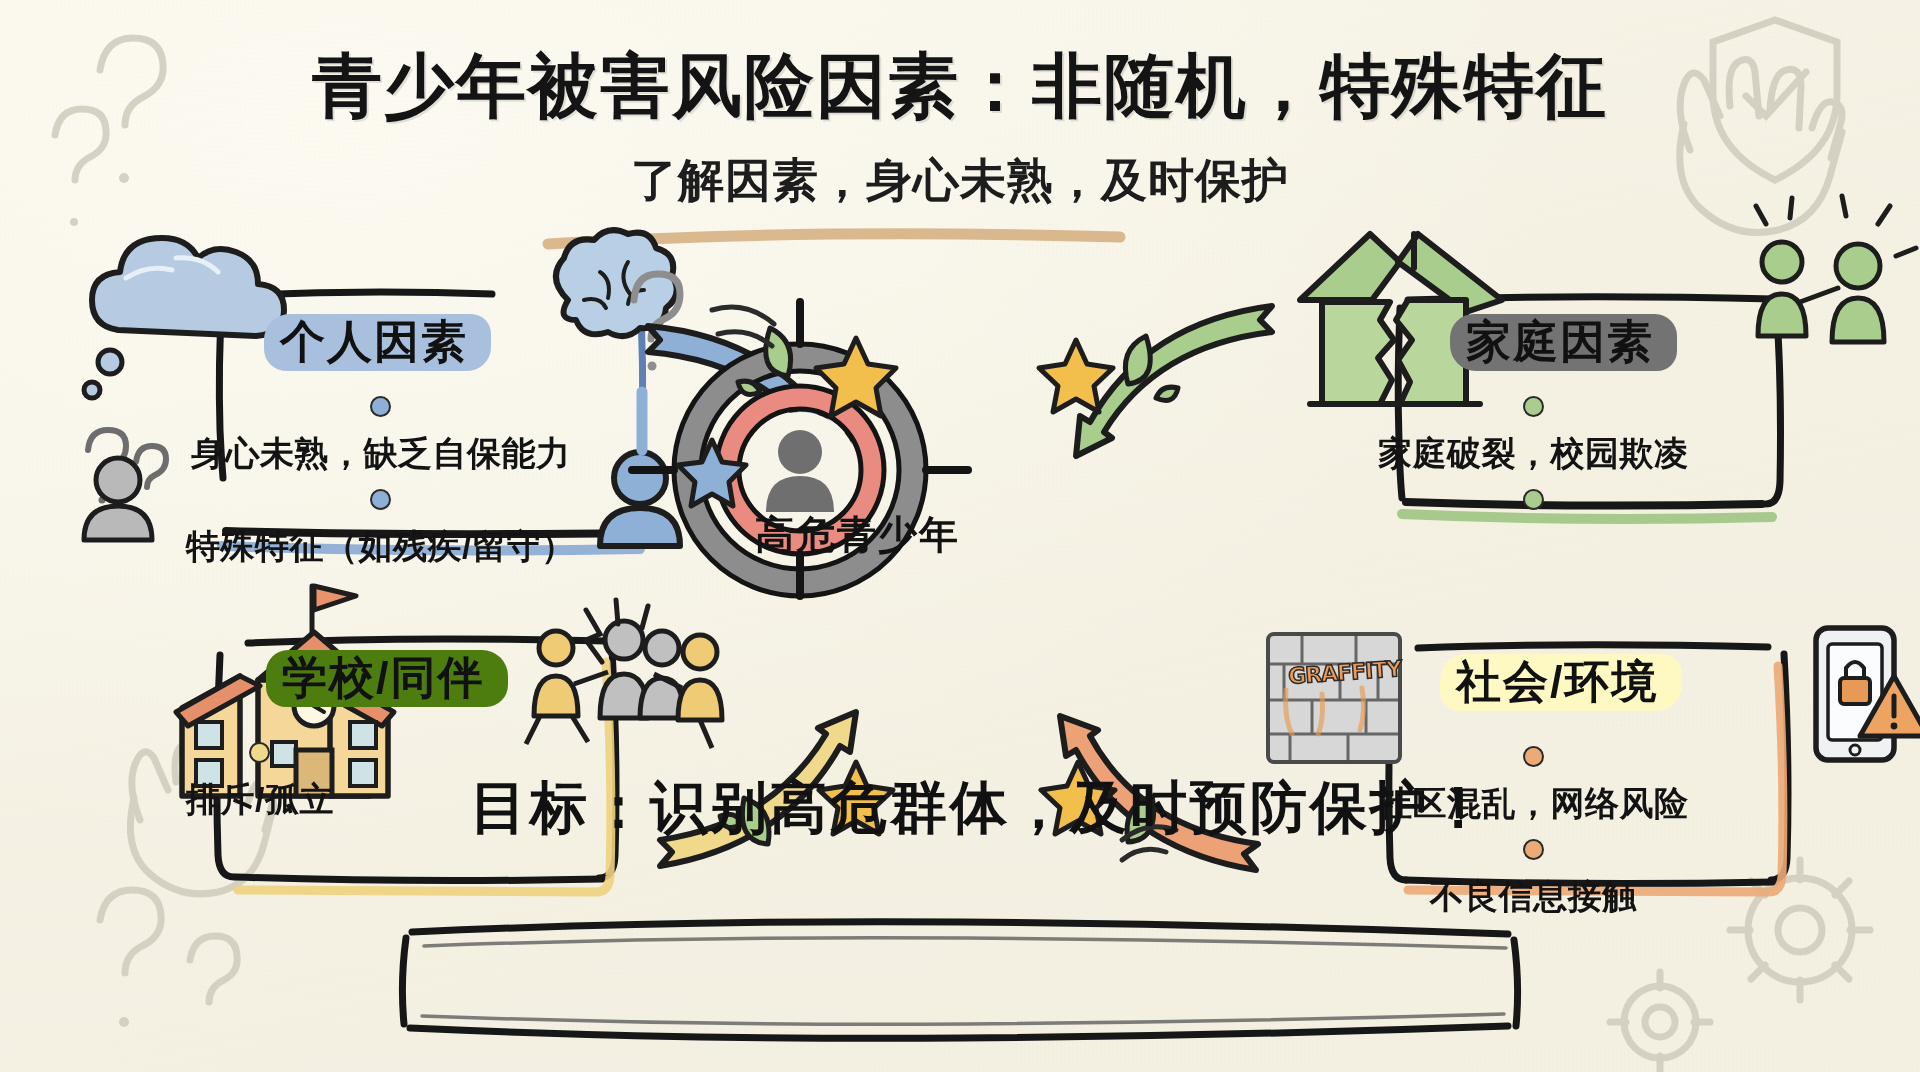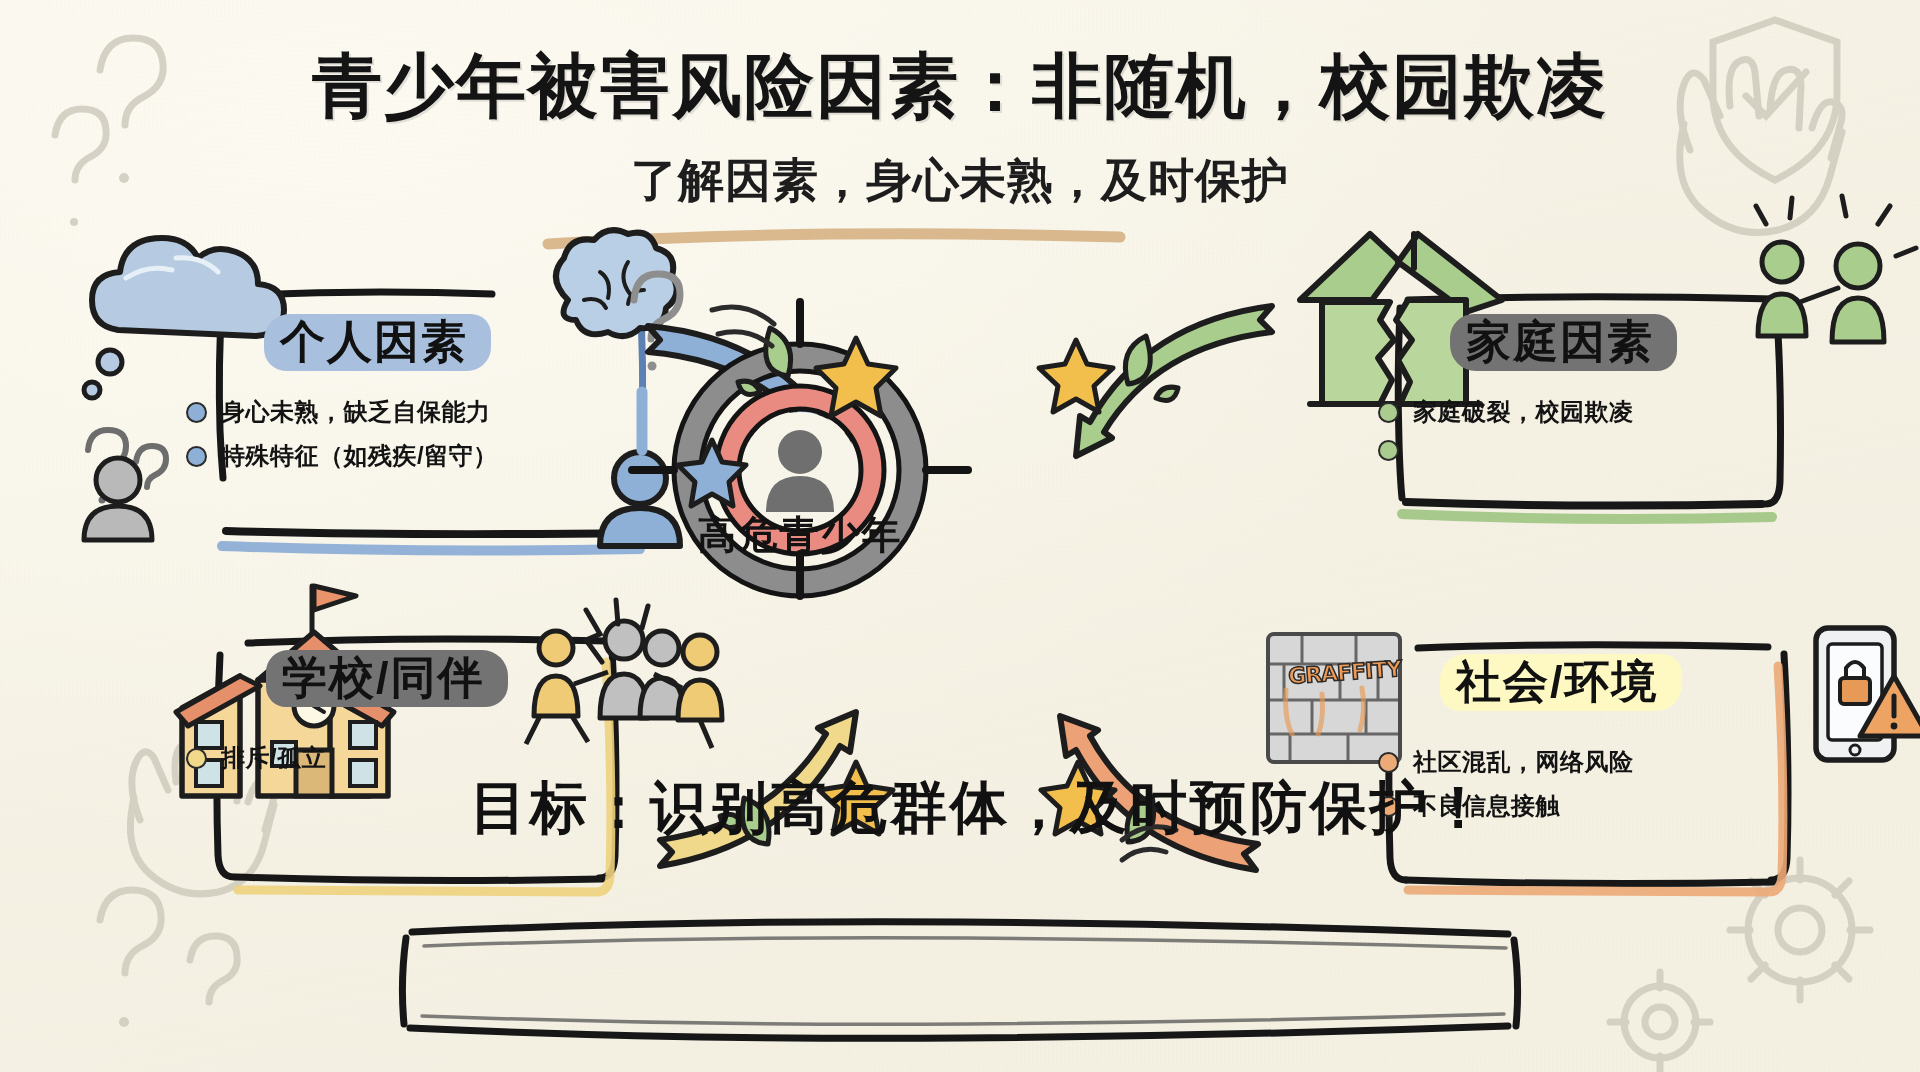"青少年被害风险因素：非随机，校园欺凌" div.txt { text: 校园欺凌 -> 特殊特征 }
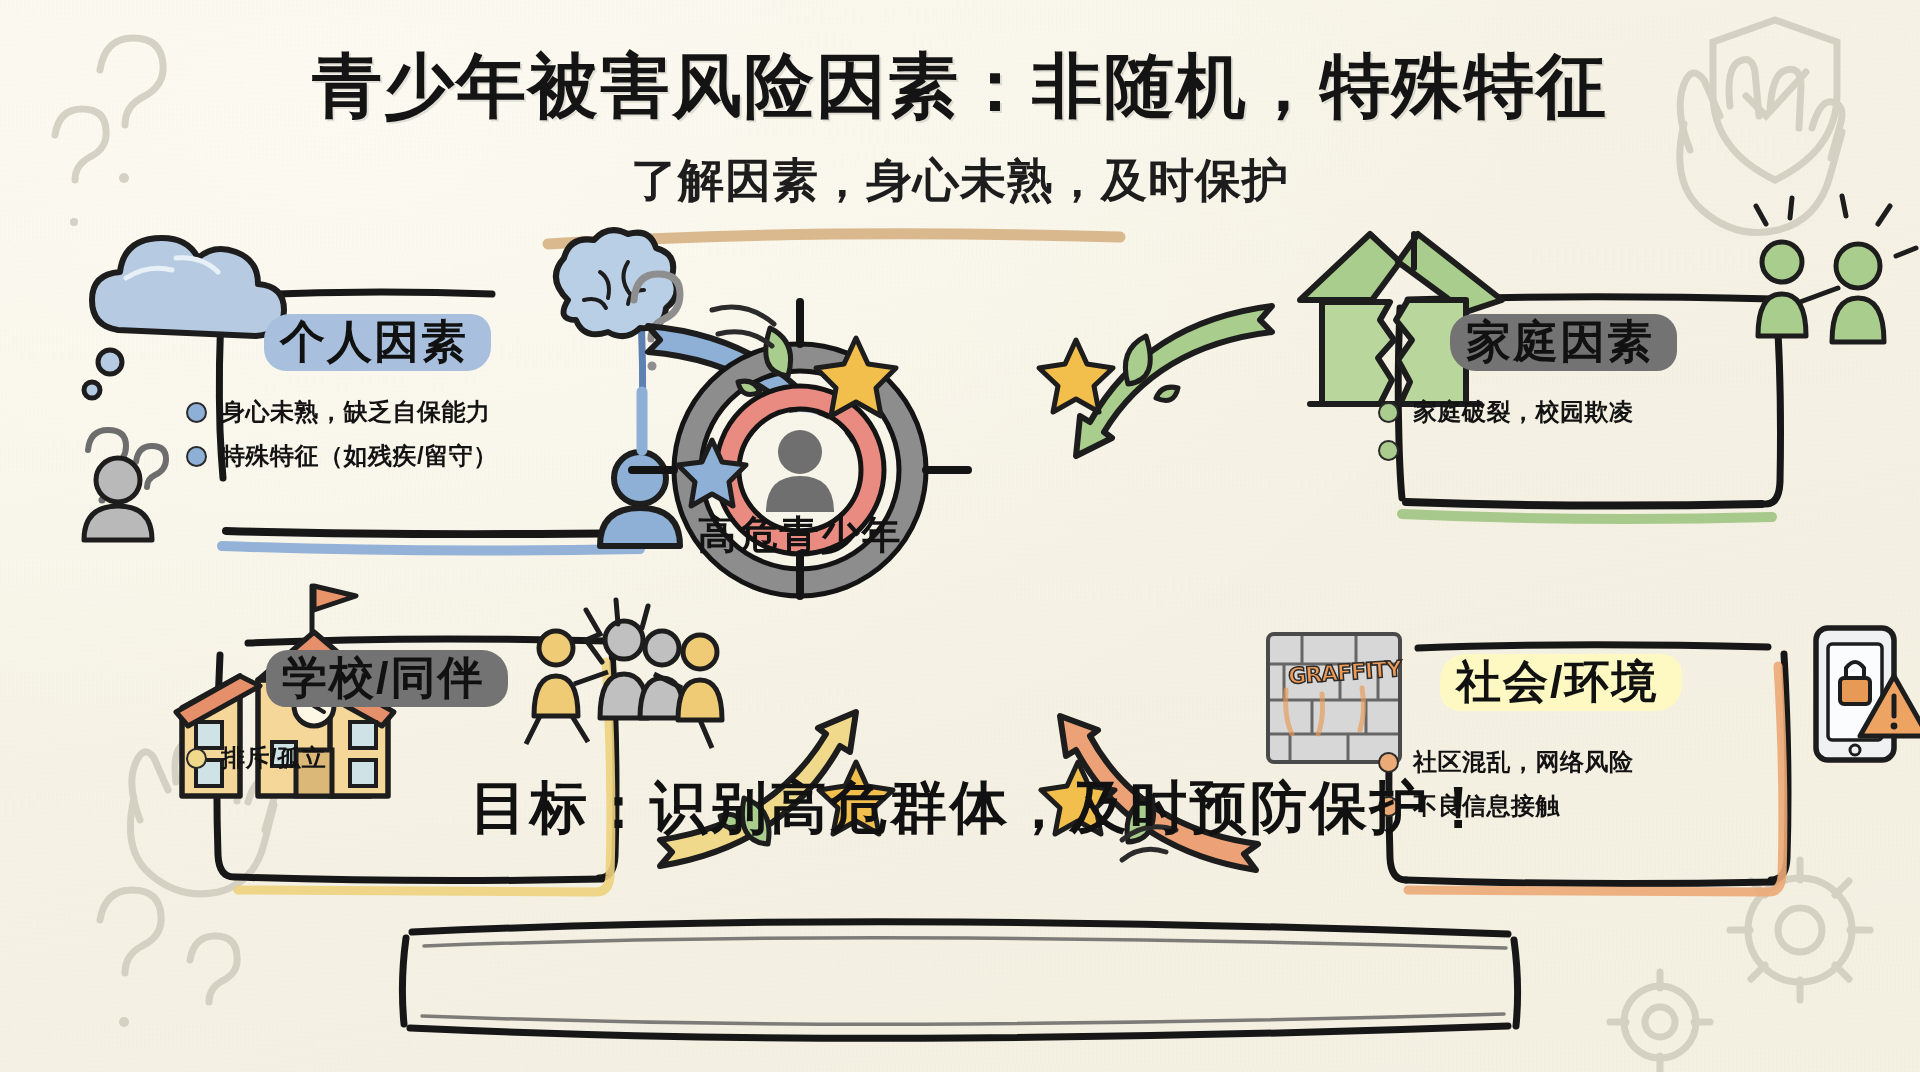"身心未熟，缺乏自保能力" .bullet-line { flex-direction: none -> column; font-size: 24px -> 34px }
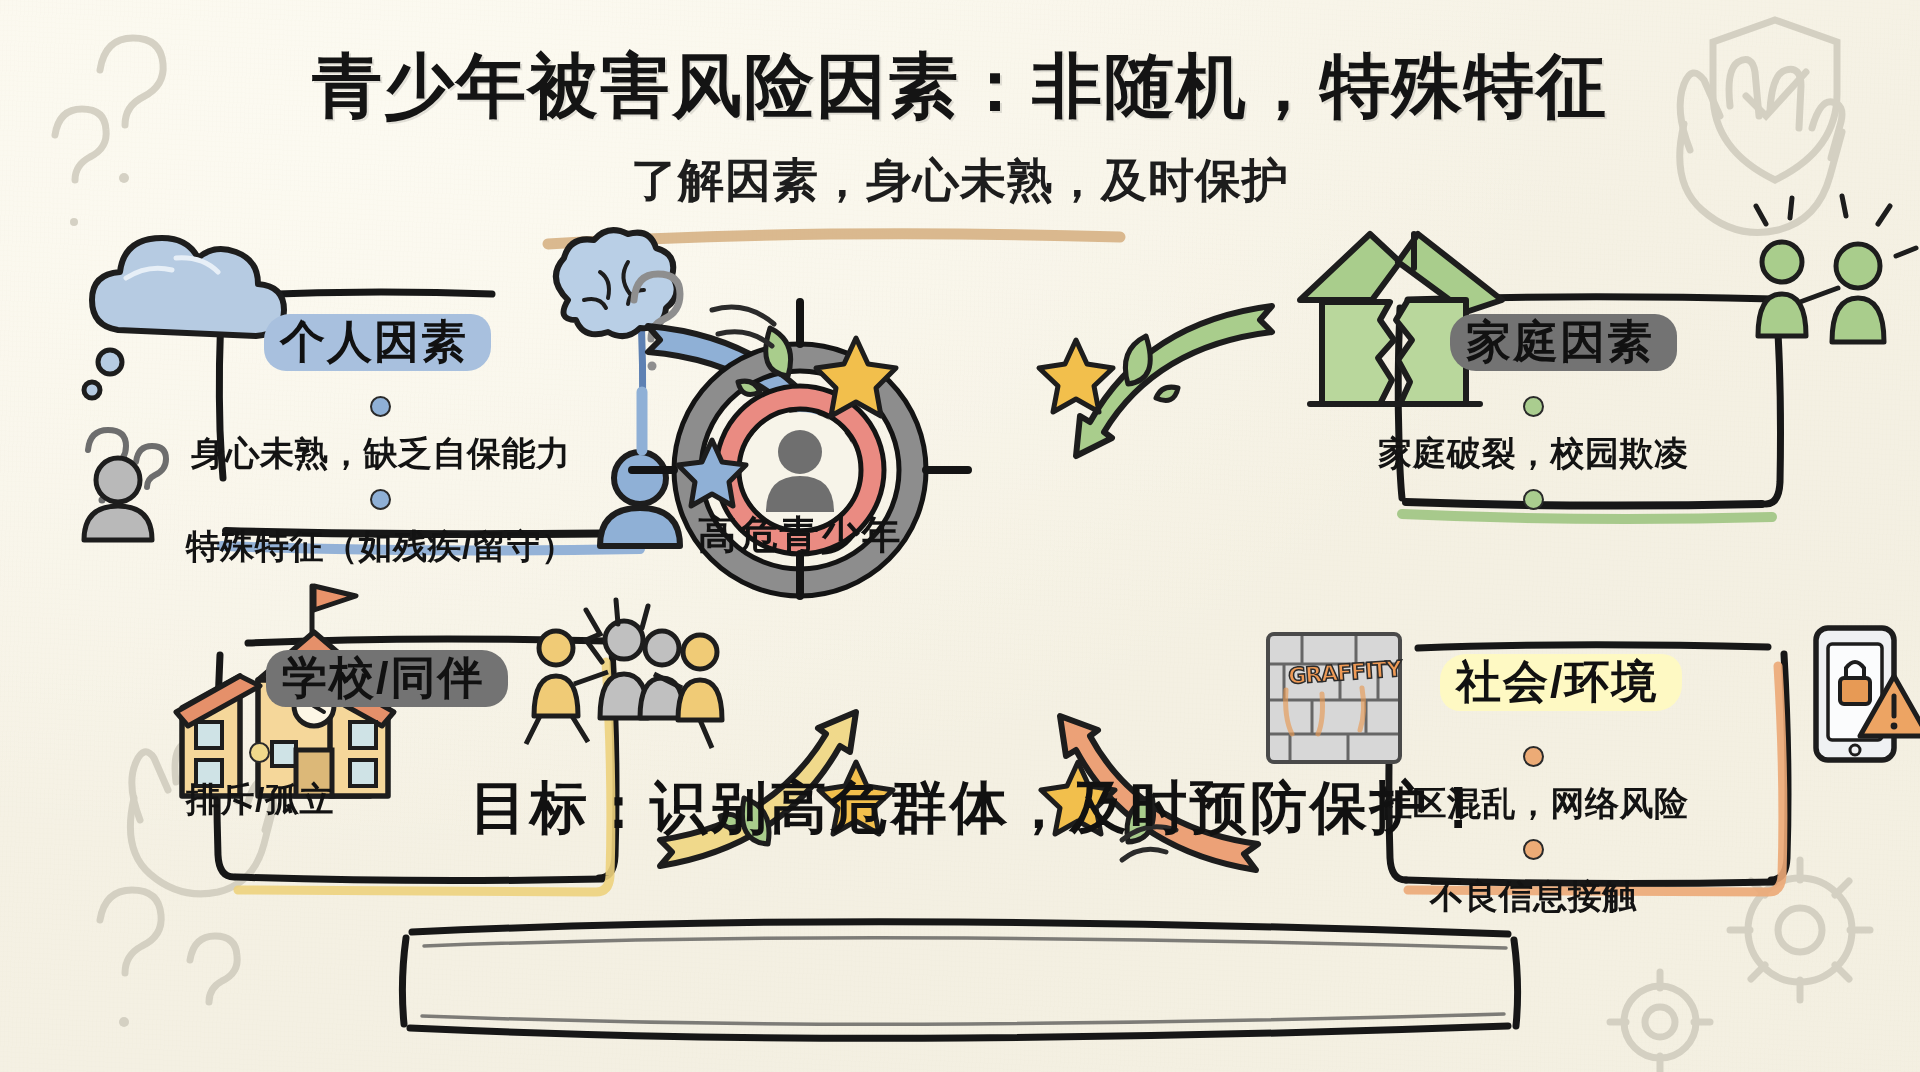"高危青少年" #center-label { text-align: center -> right }
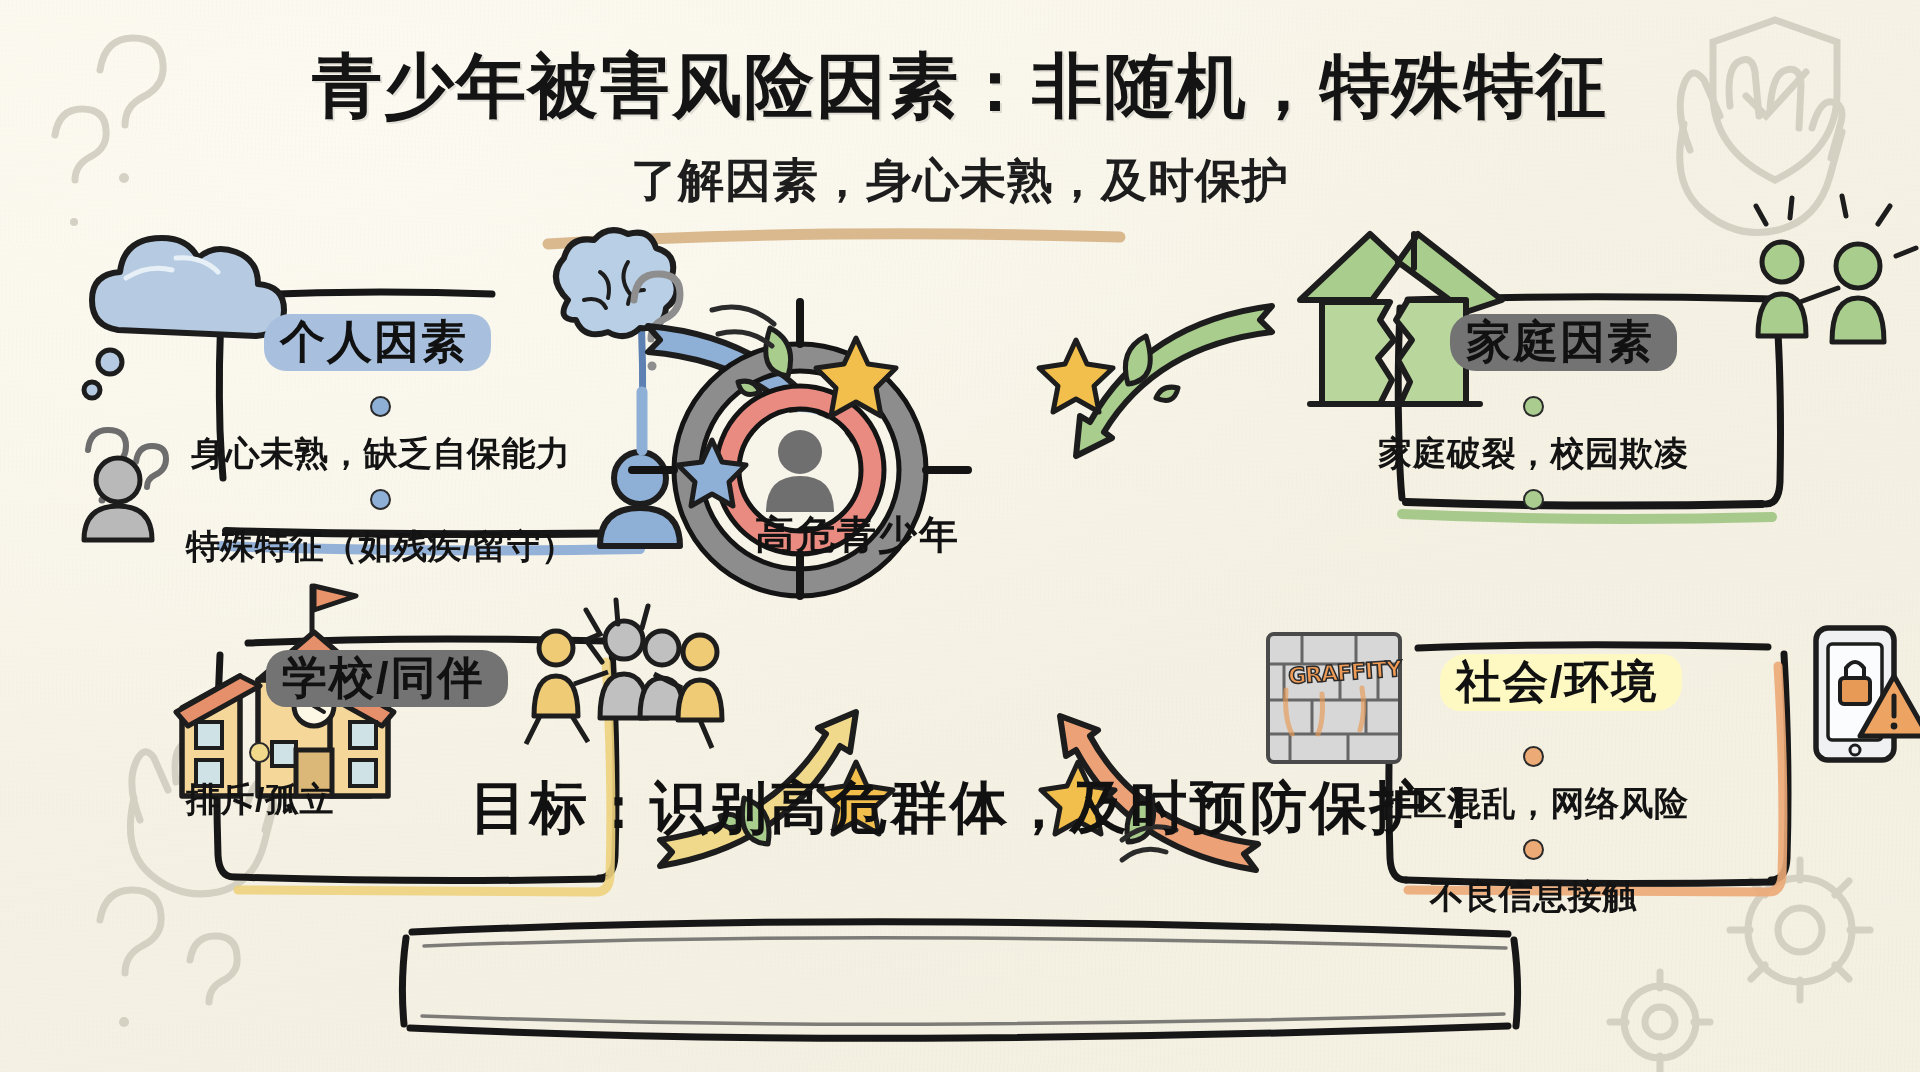"学校/同伴" .hl-yellow { background: #737373 -> #4d7c0f }
